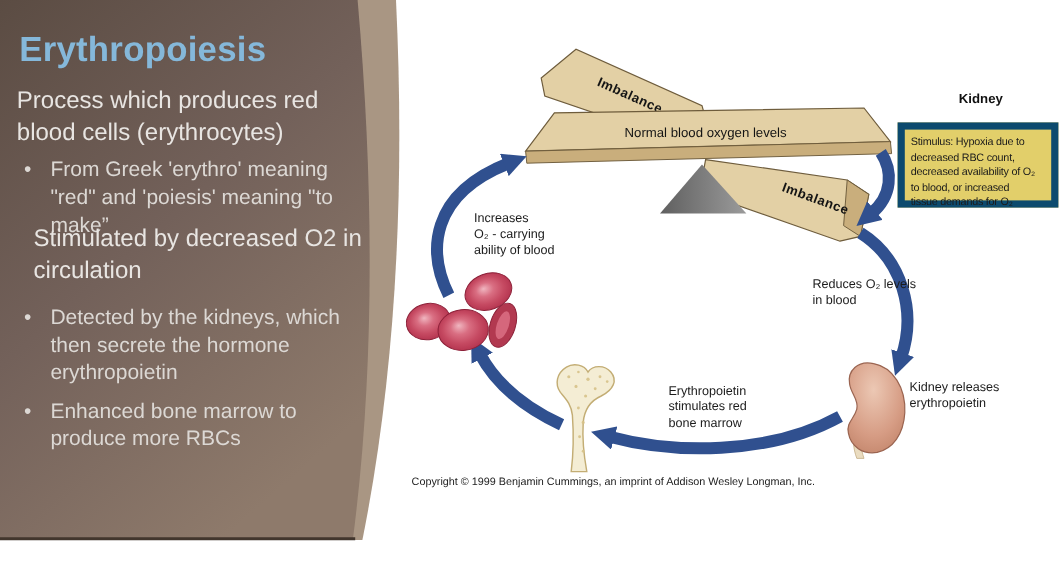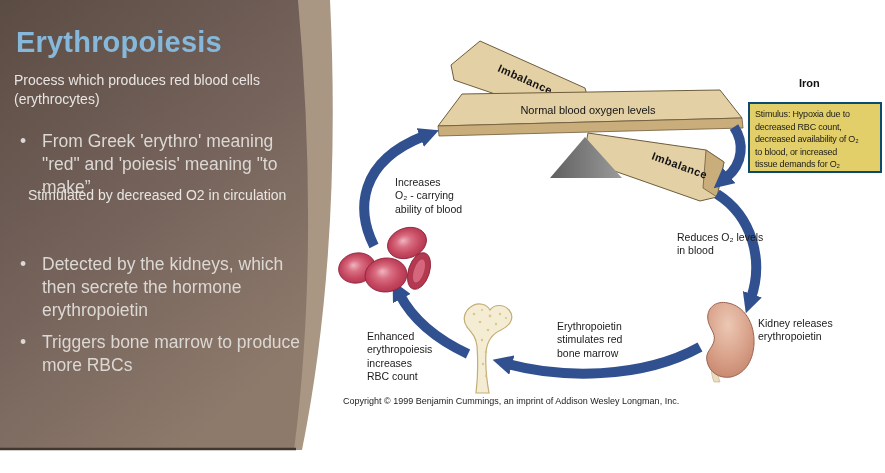"Process which produces red blood" .lp-para { font-size: 14px -> 20px }
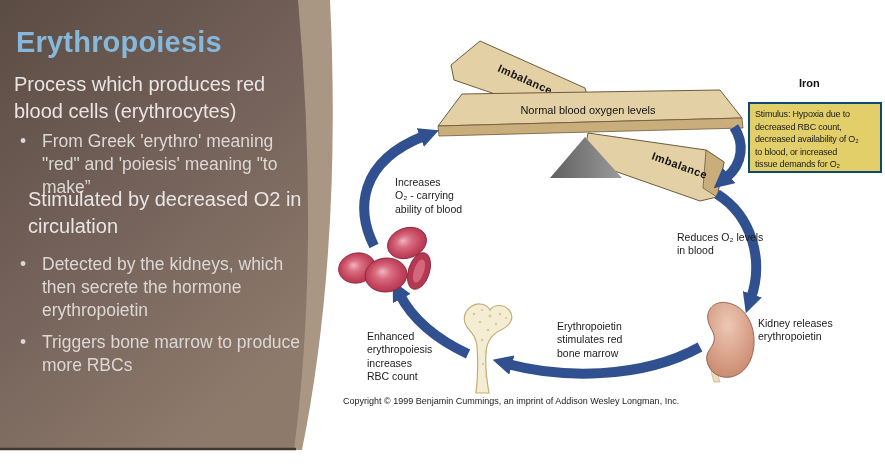"Iron" div.dg-start { text: Iron -> Kidney }
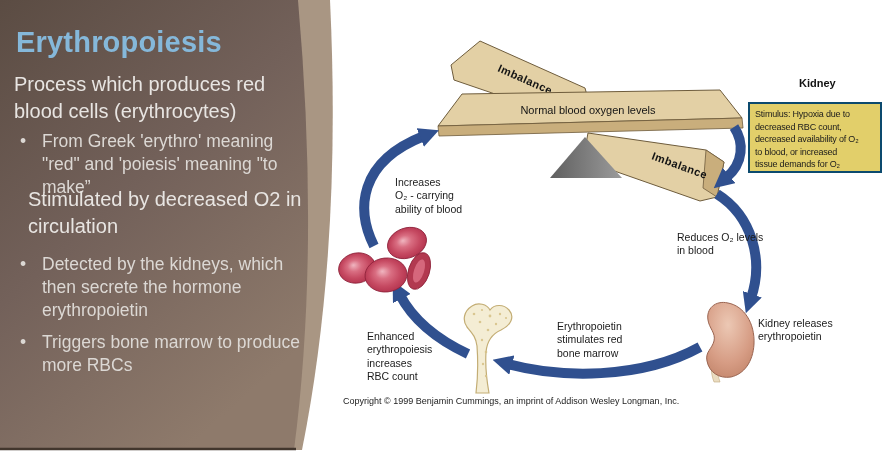"Stimulus: Hypoxia due to" .dg-stimulus { border: 2px solid #0c4a6e -> 6px solid #0c4a6e }
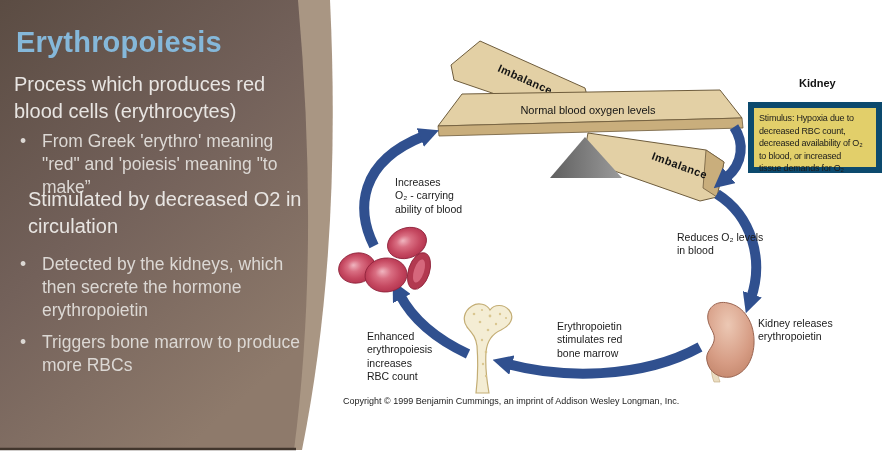"Triggers bone marrow to produce" span { text: Triggers -> Enhanced }
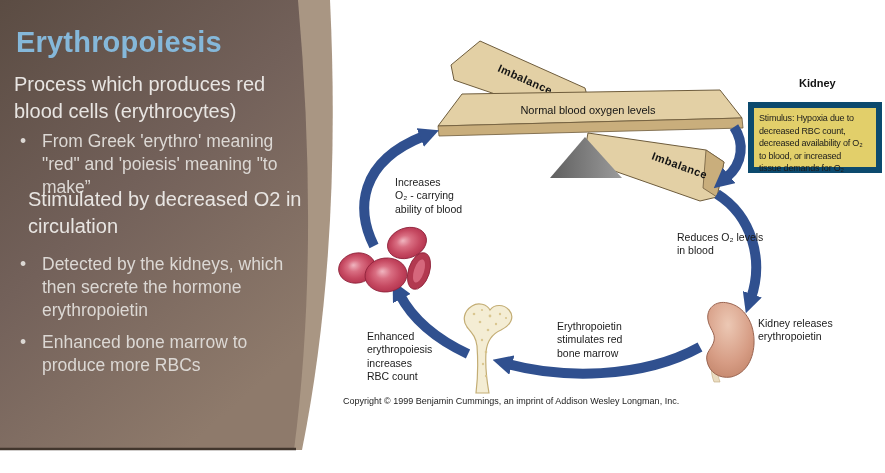"Enhanced" div.dg-label { html: <div>Enhanced erythropoiesis increases RBC count</div> -> none }
